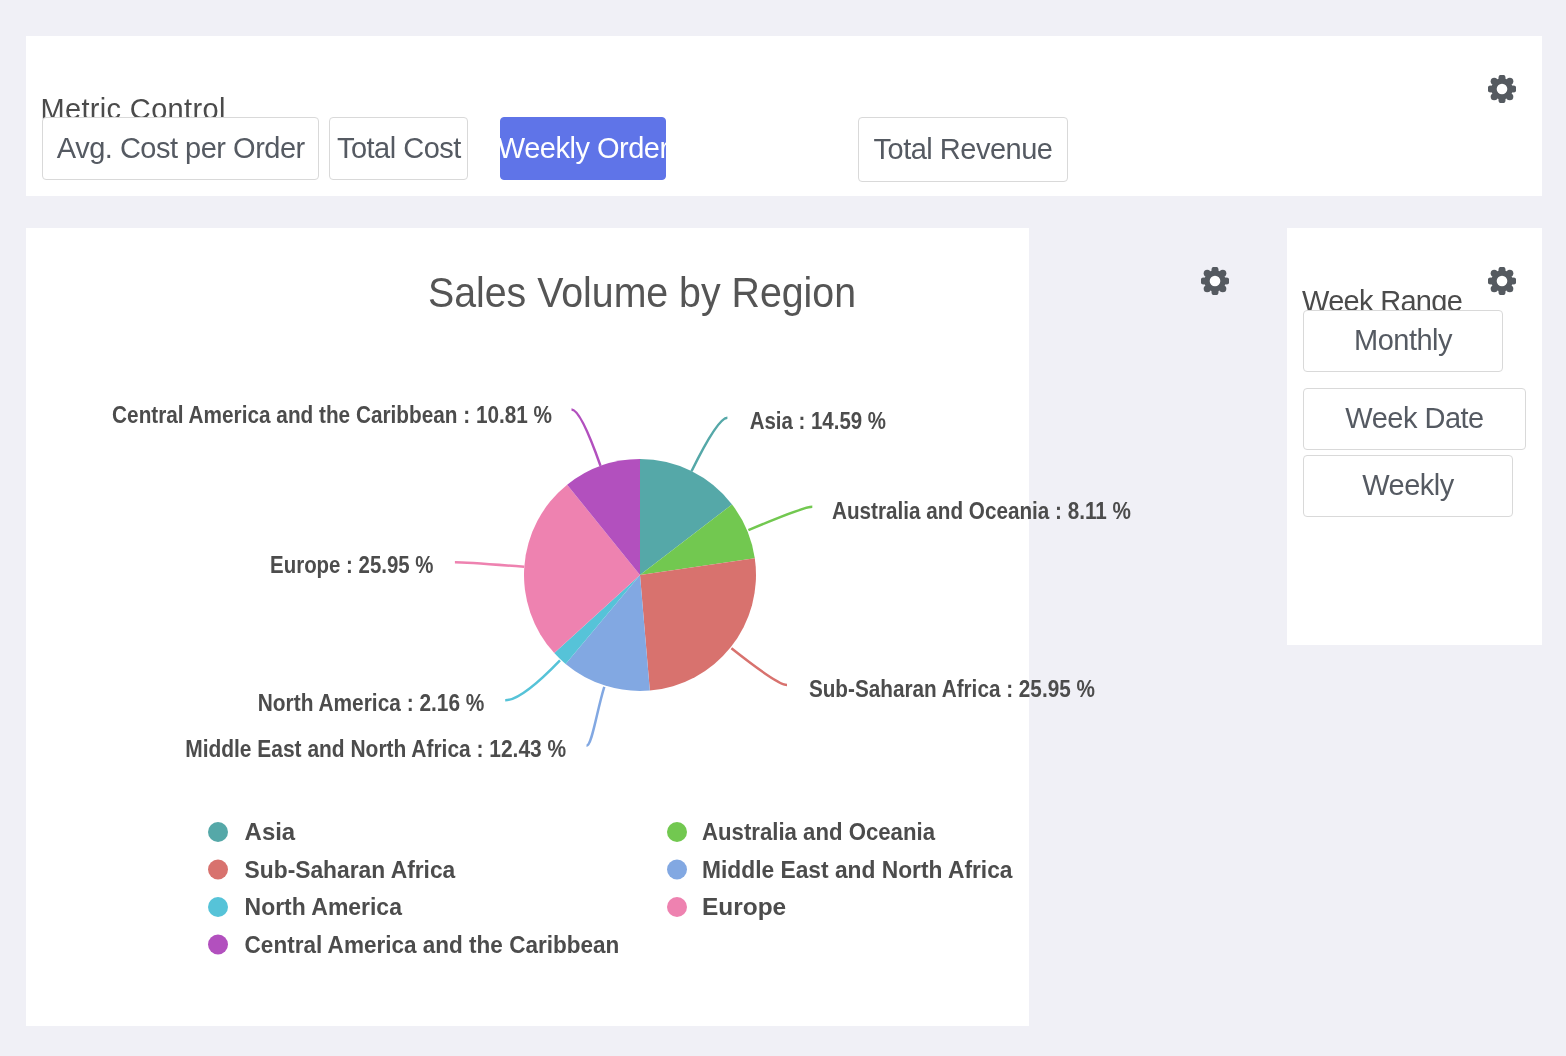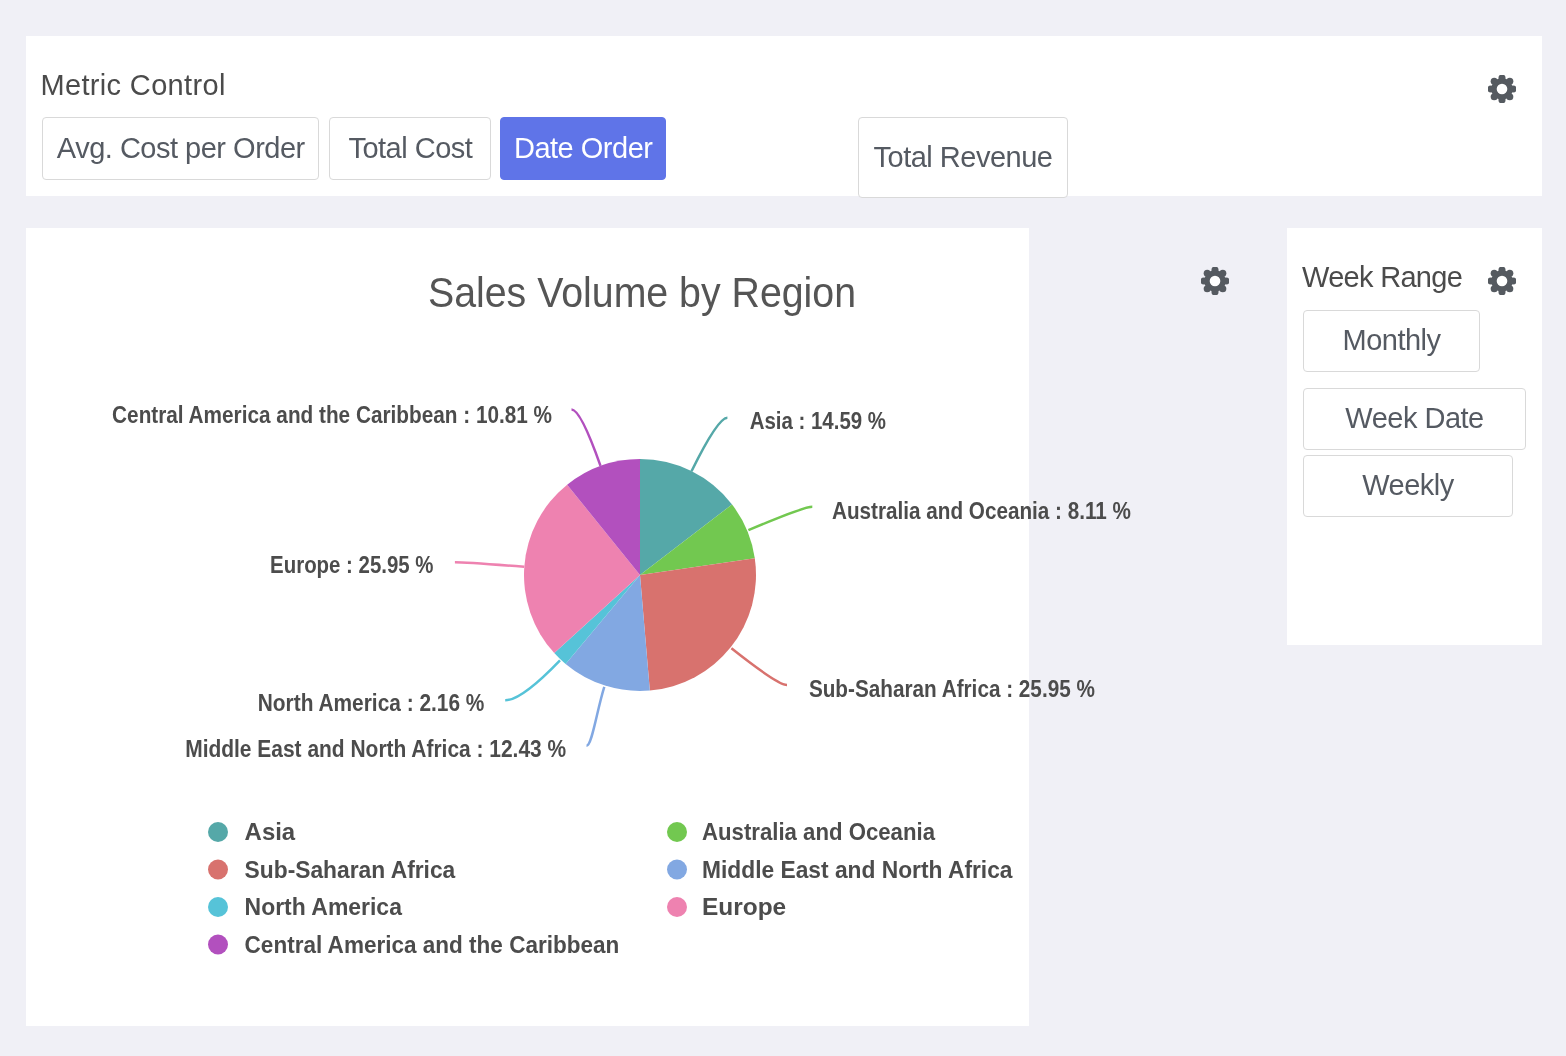"Metric Control" .hd { margin-top: none -> 24px }
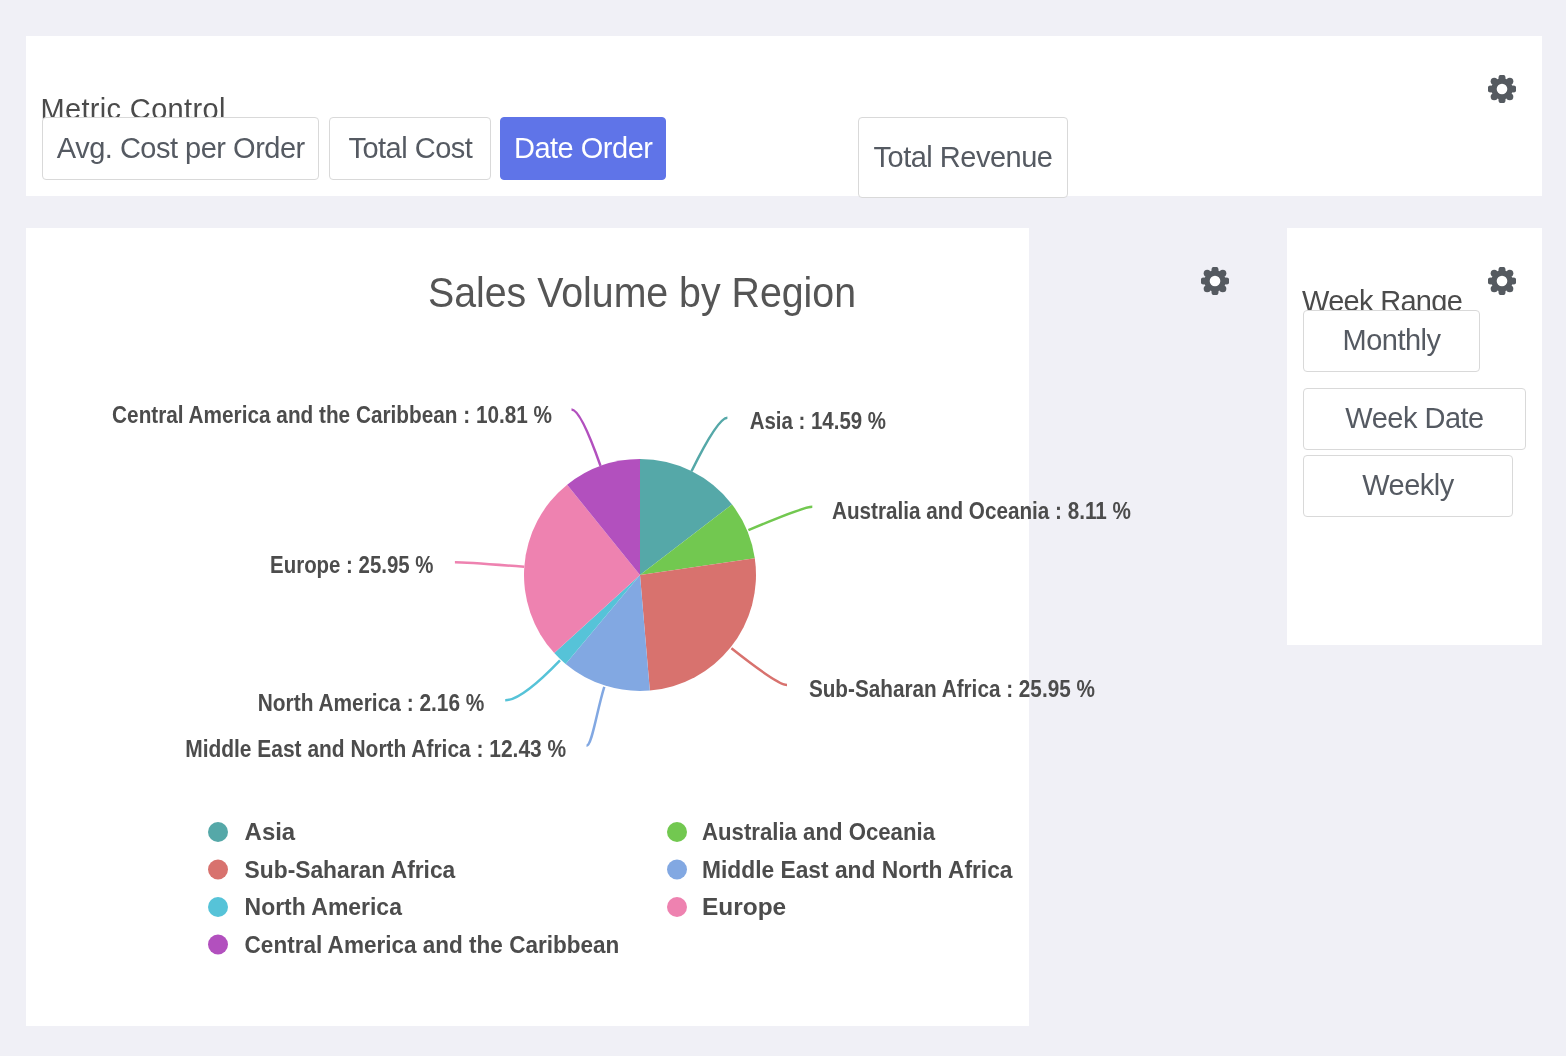"Total Cost" div.btn { width: 162px -> 139px }
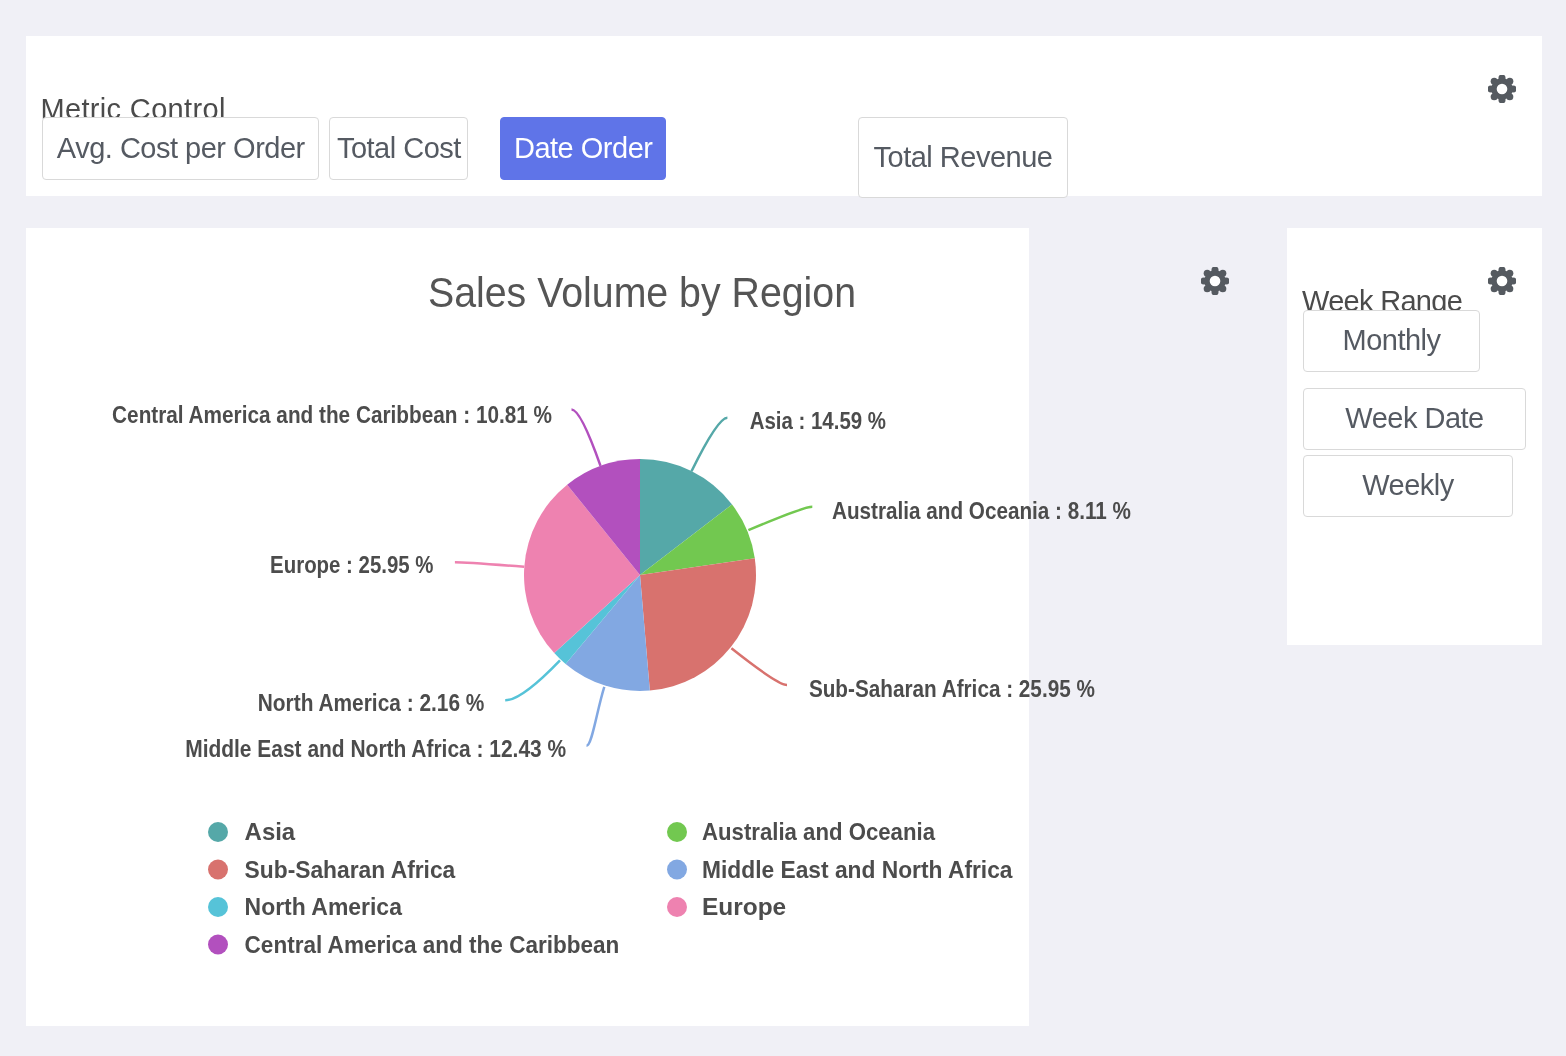"Date Order" div.btn { text: Date -> Weekly }
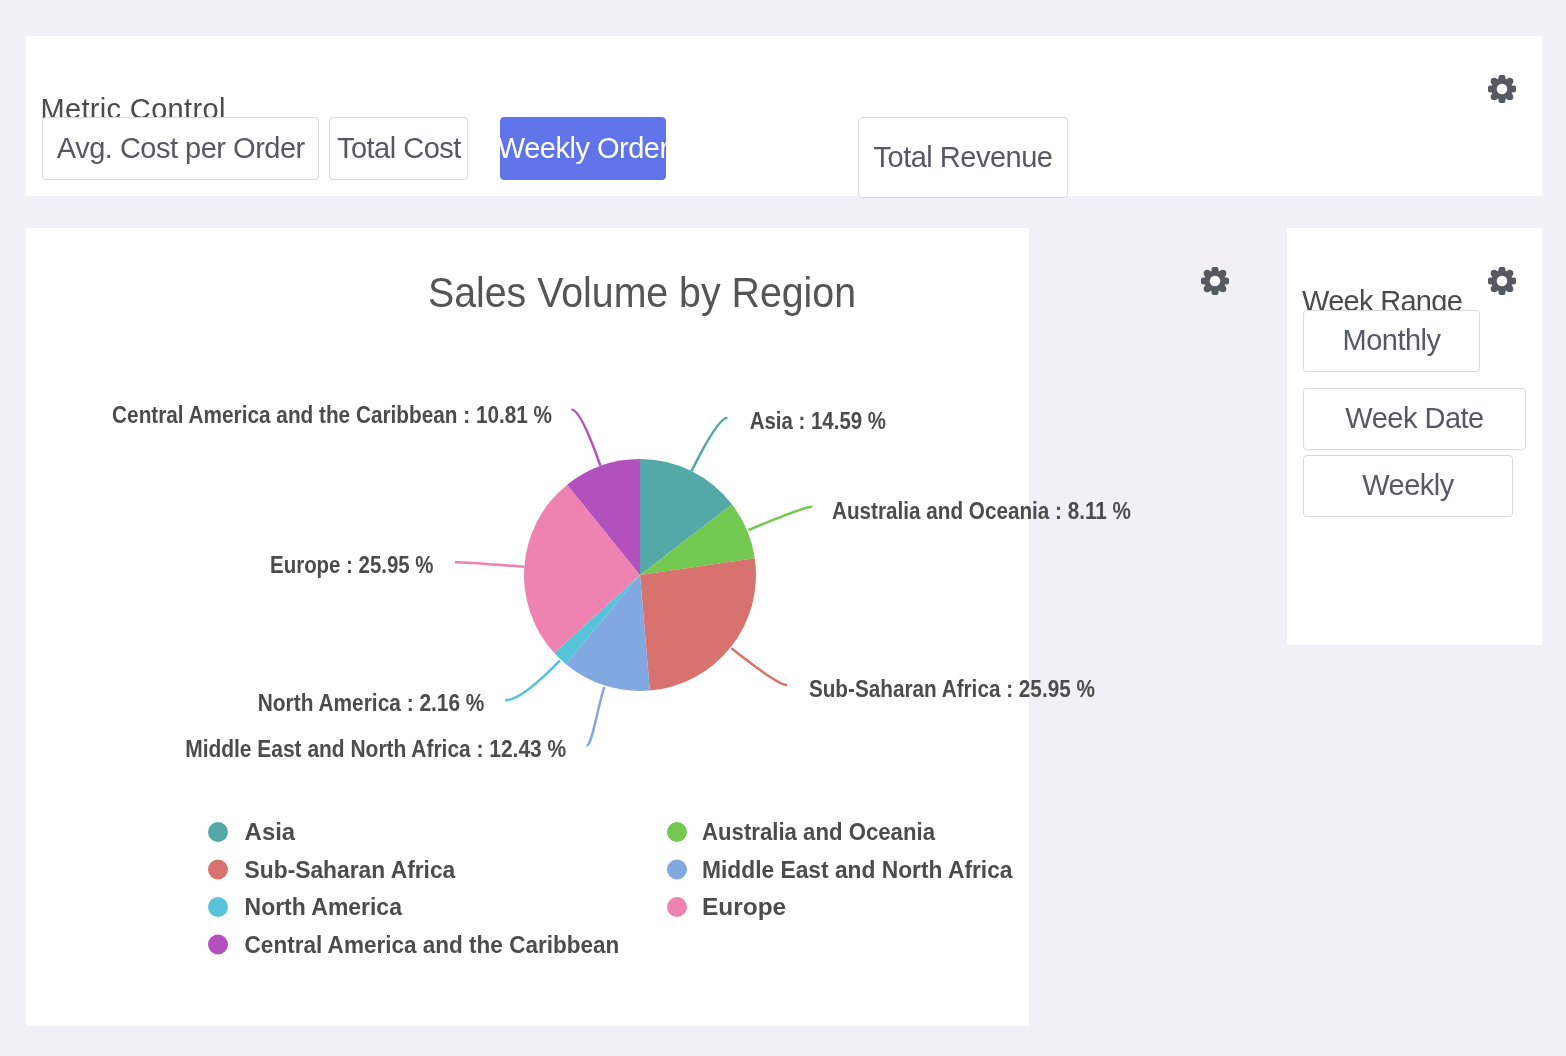"Total Revenue" div.btn { height: 81px -> 65px }
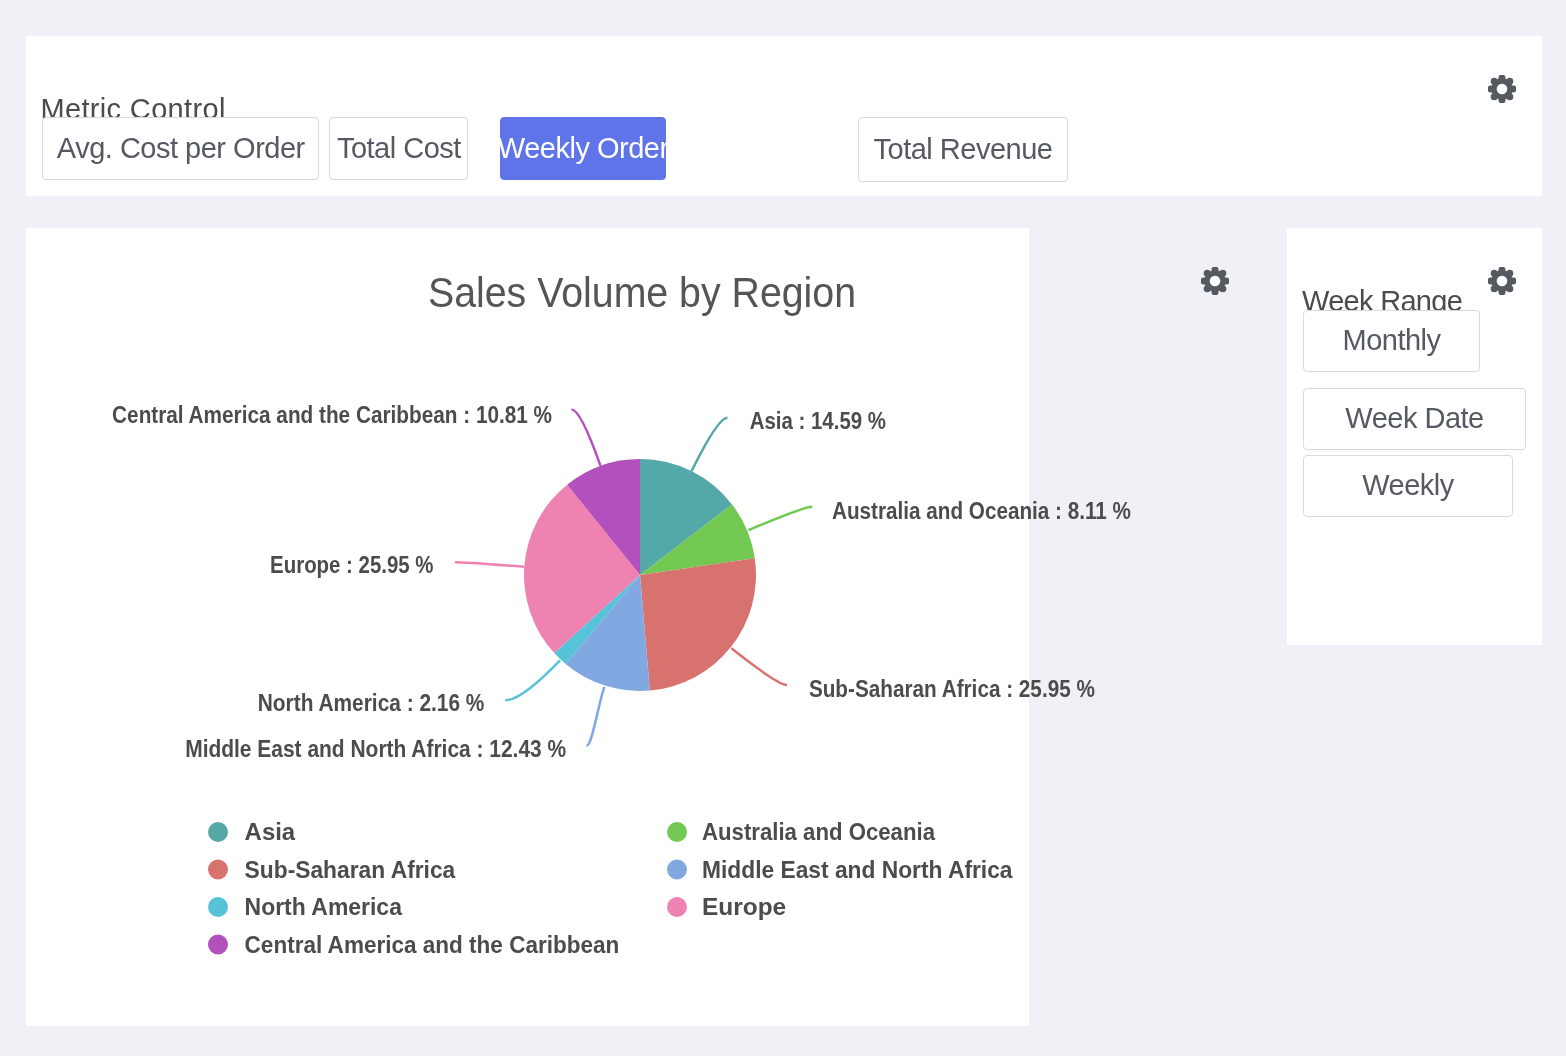"Monthly" div.btn { width: 177px -> 200px }
